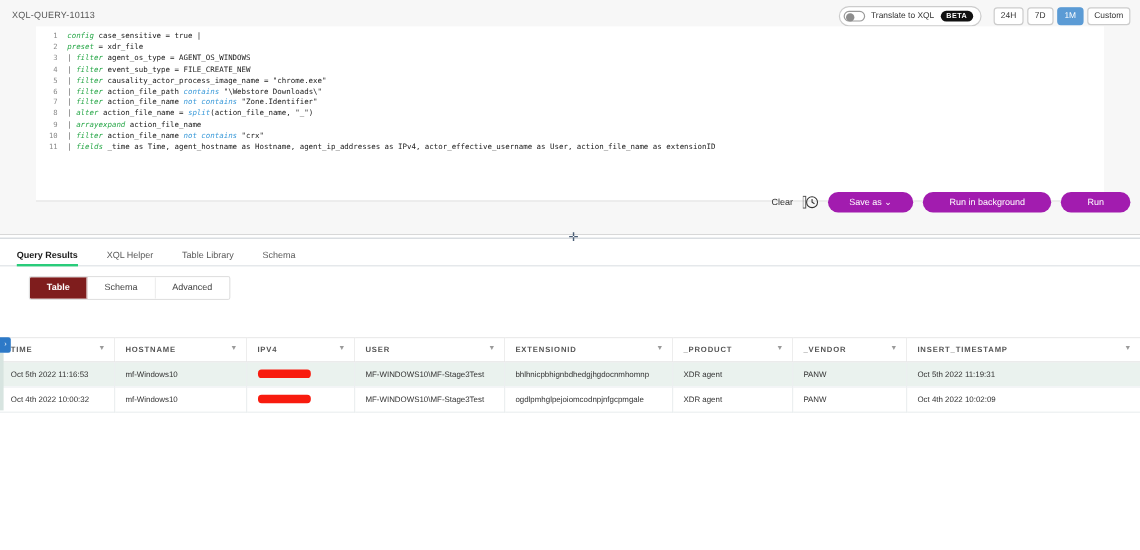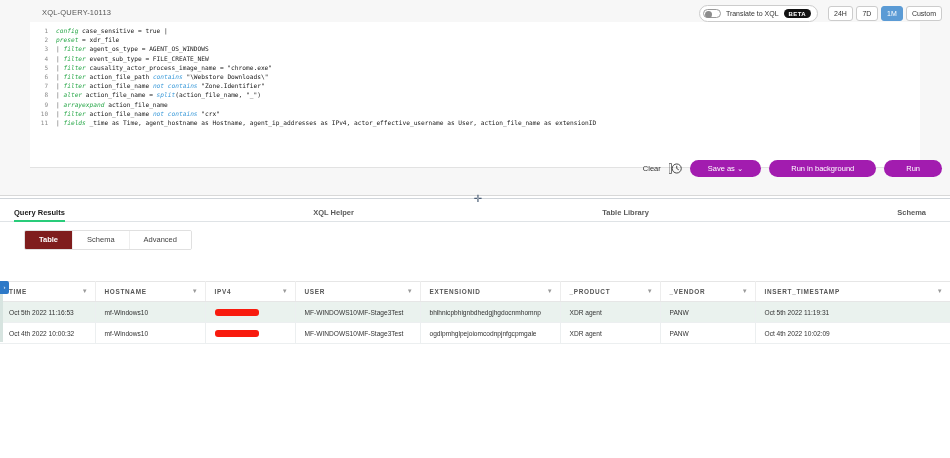"XQL-QUERY-10113" .panel-topbar { margin-left: 32px -> none }
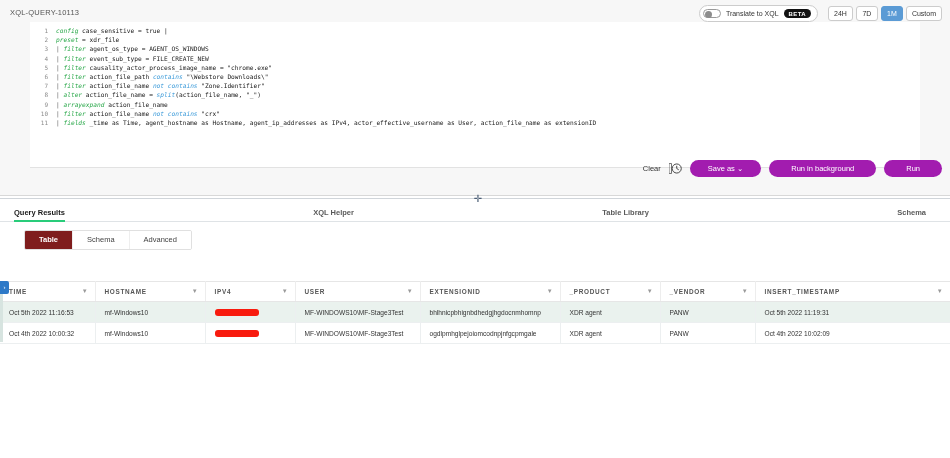"Query Results" .tabs-bar { gap: 16px -> 0; justify-content: space-between -> none }
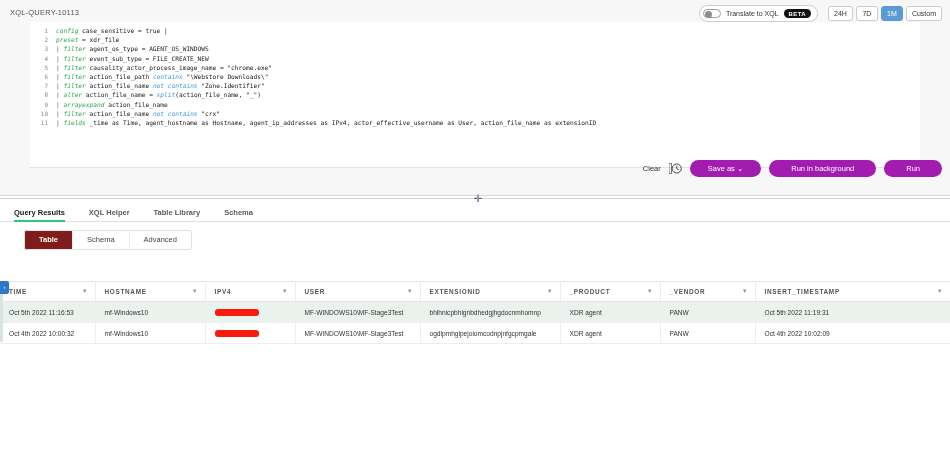"XQL Helper" .tab { font-weight: bold -> none }
